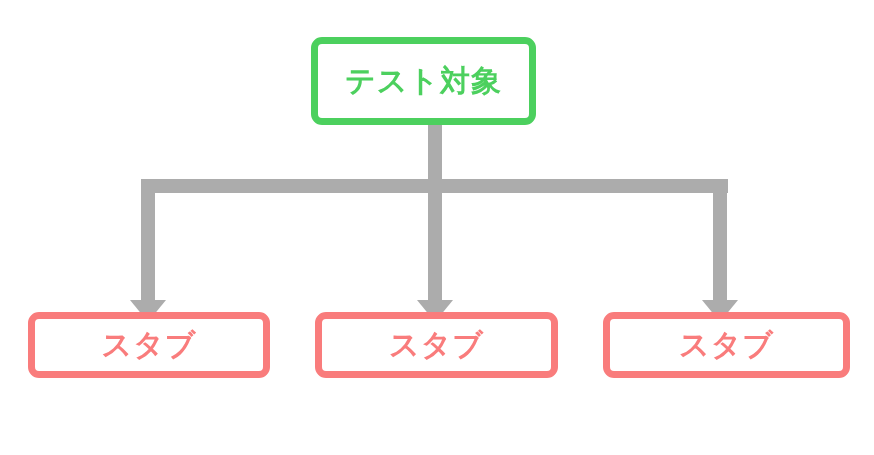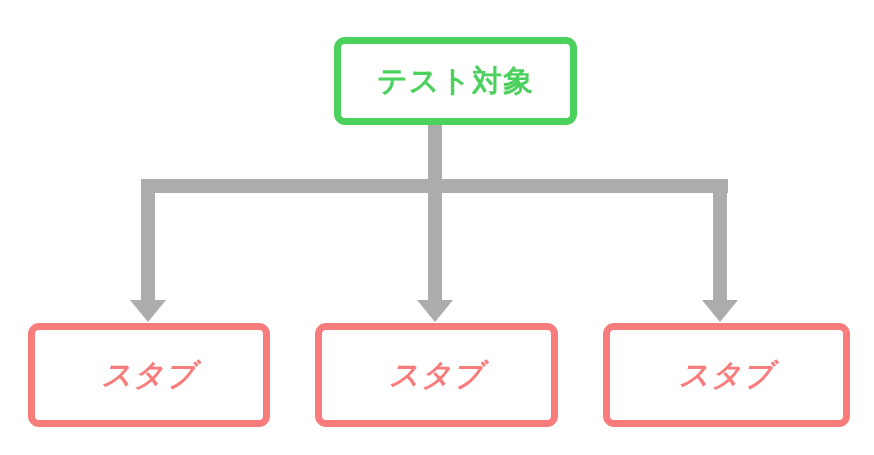"テスト対象" .box.target { left: 334px -> 311px; width: 243px -> 225px }
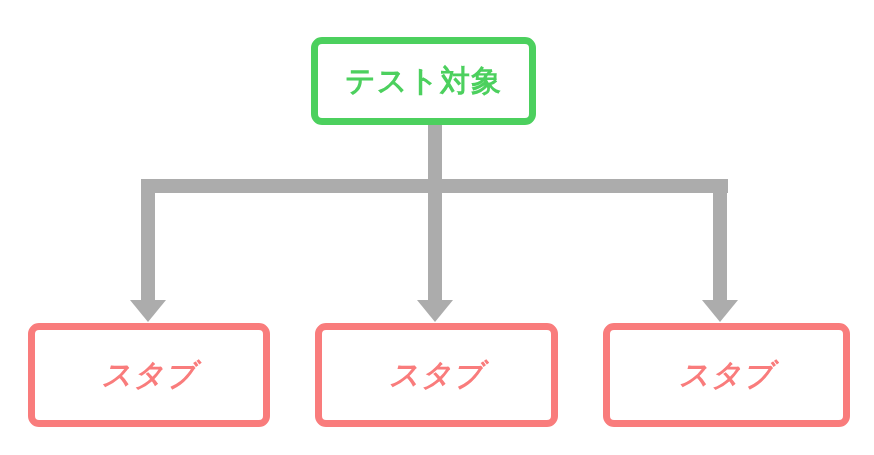"スタブ" .box.stub { font-style: italic -> none; height: 104px -> 66px; top: 323px -> 312px }
